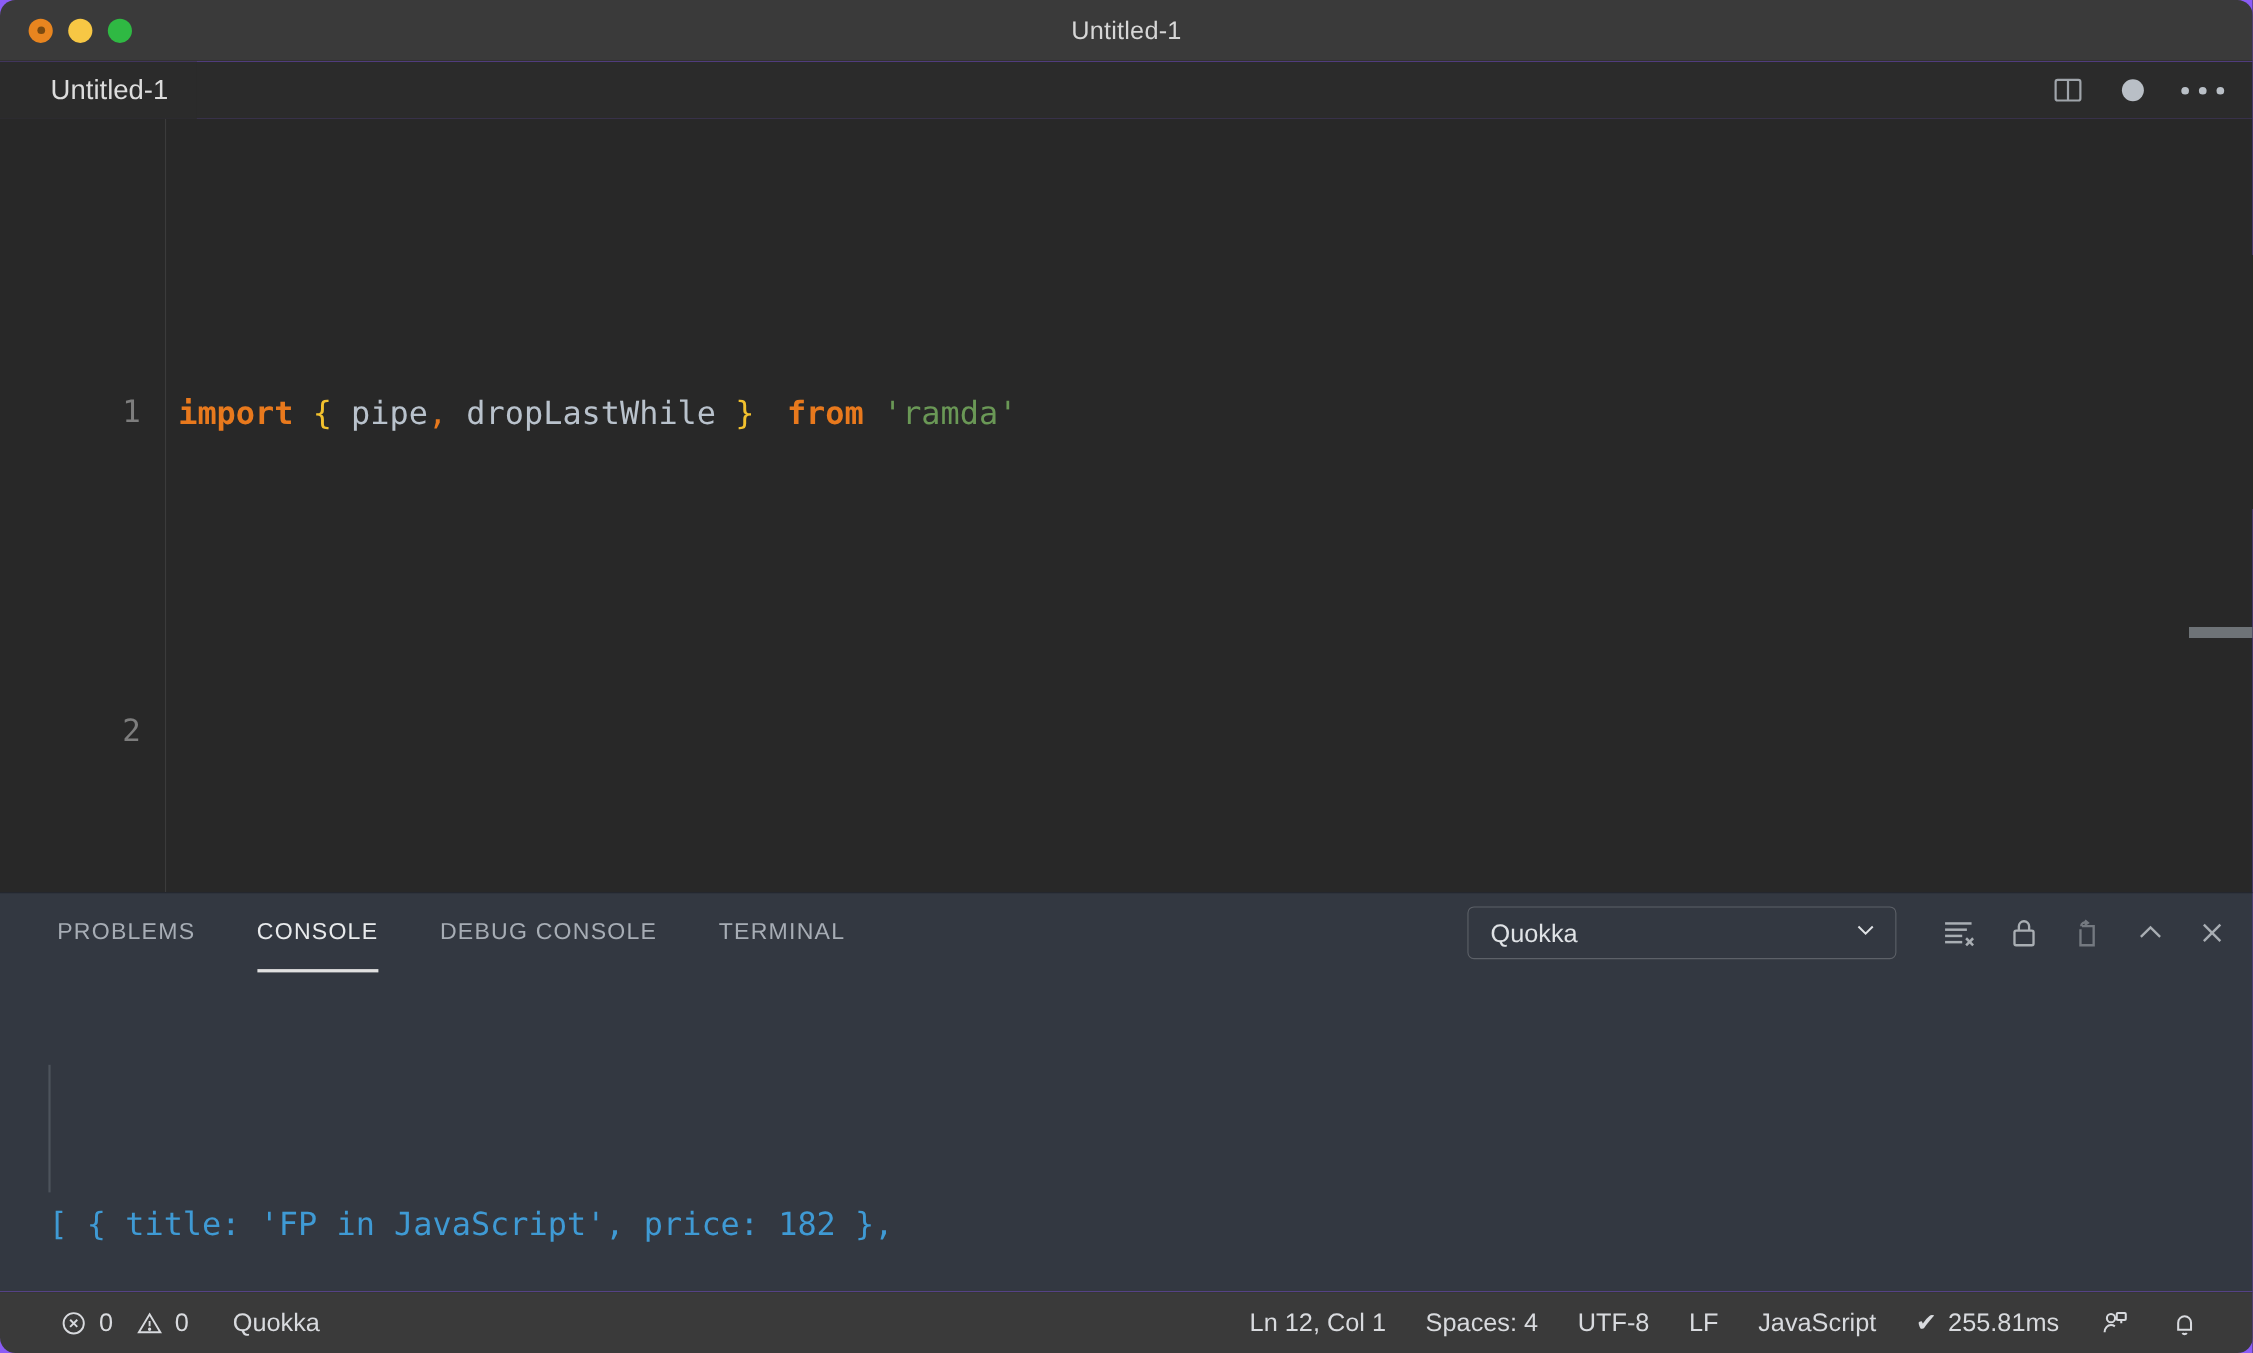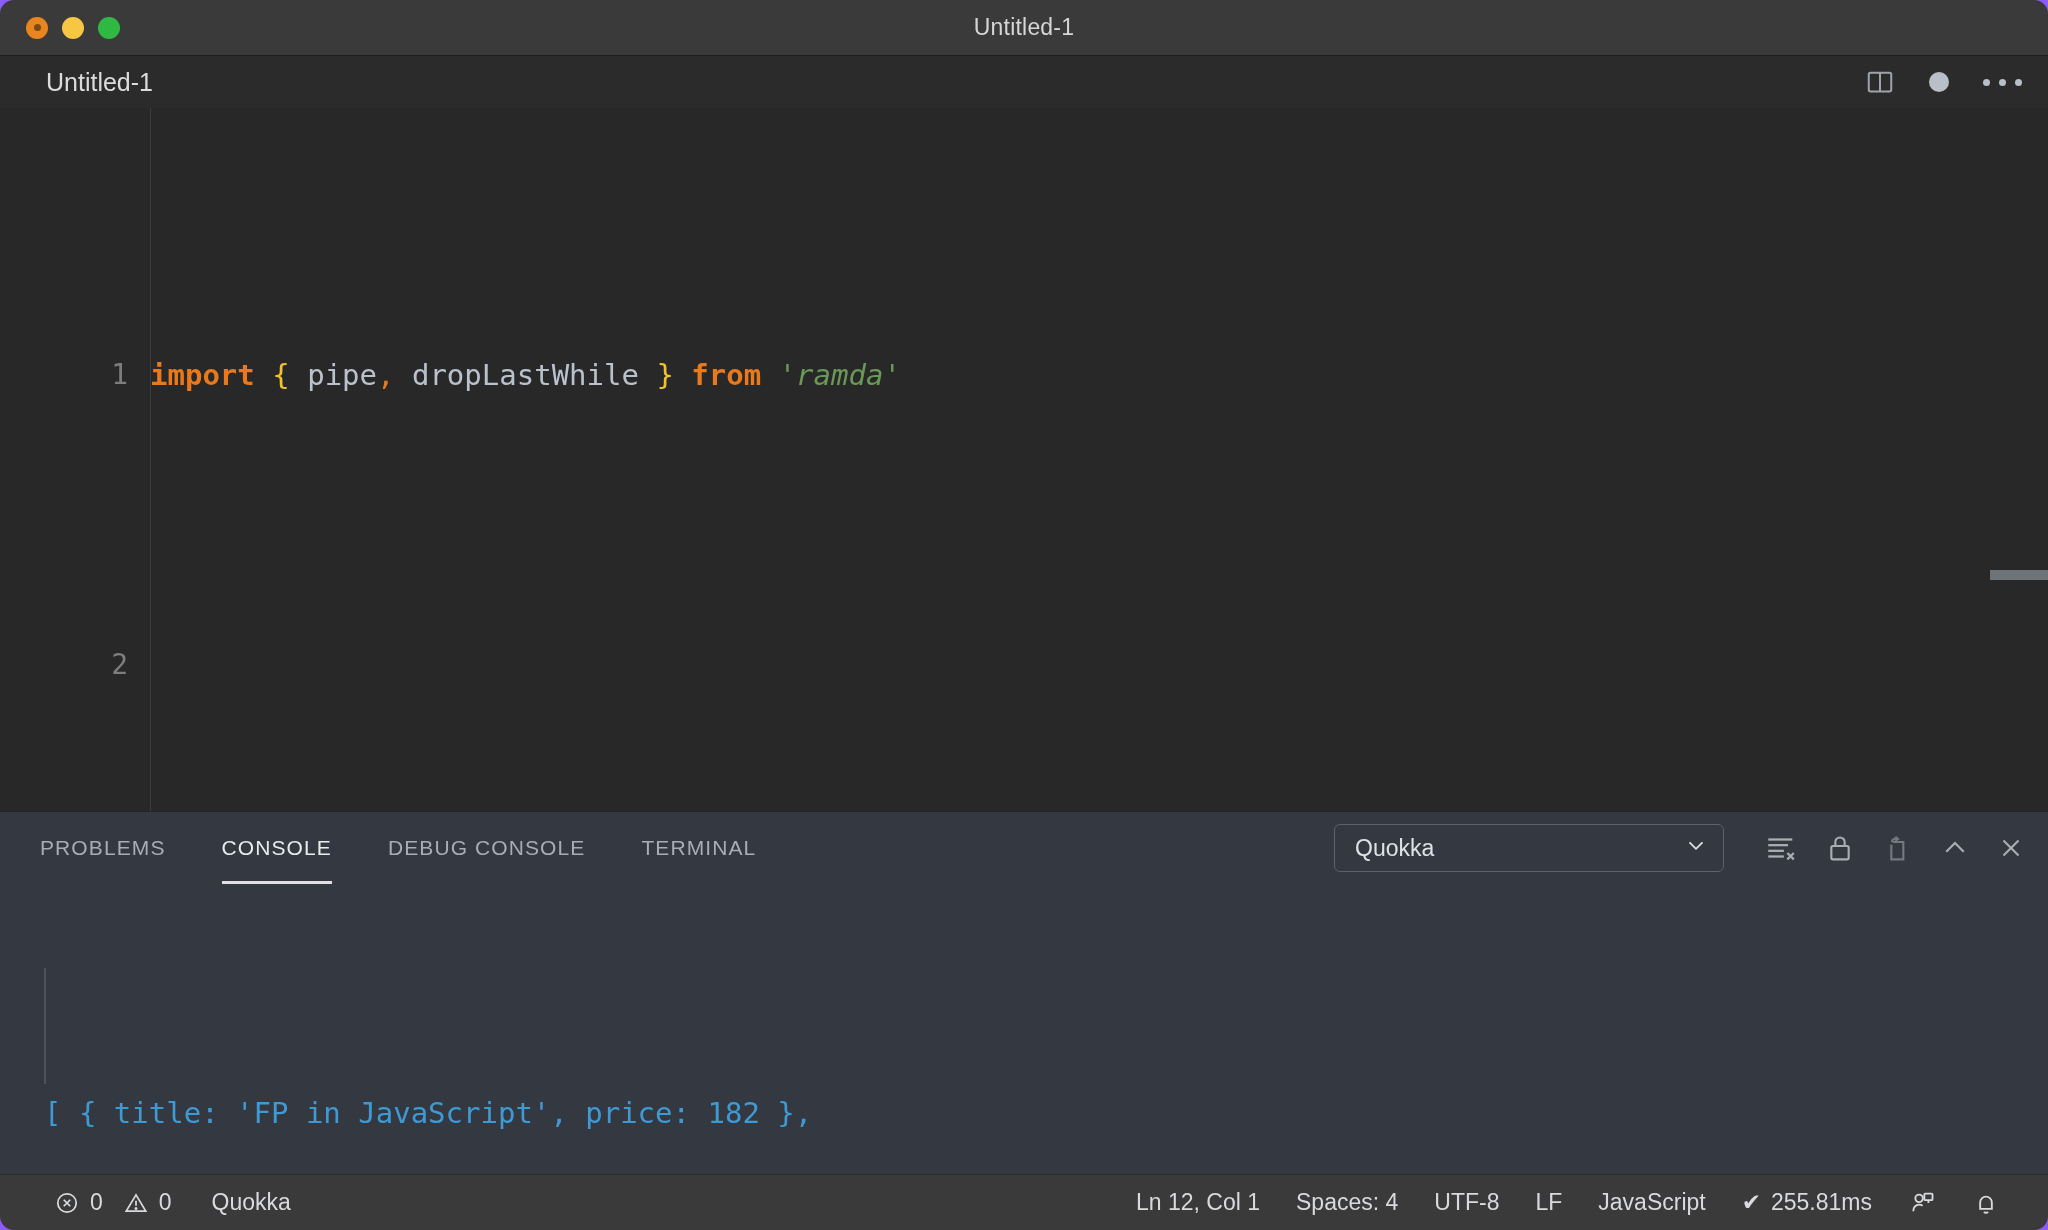"import" .kw { padding-left: none -> 12px }
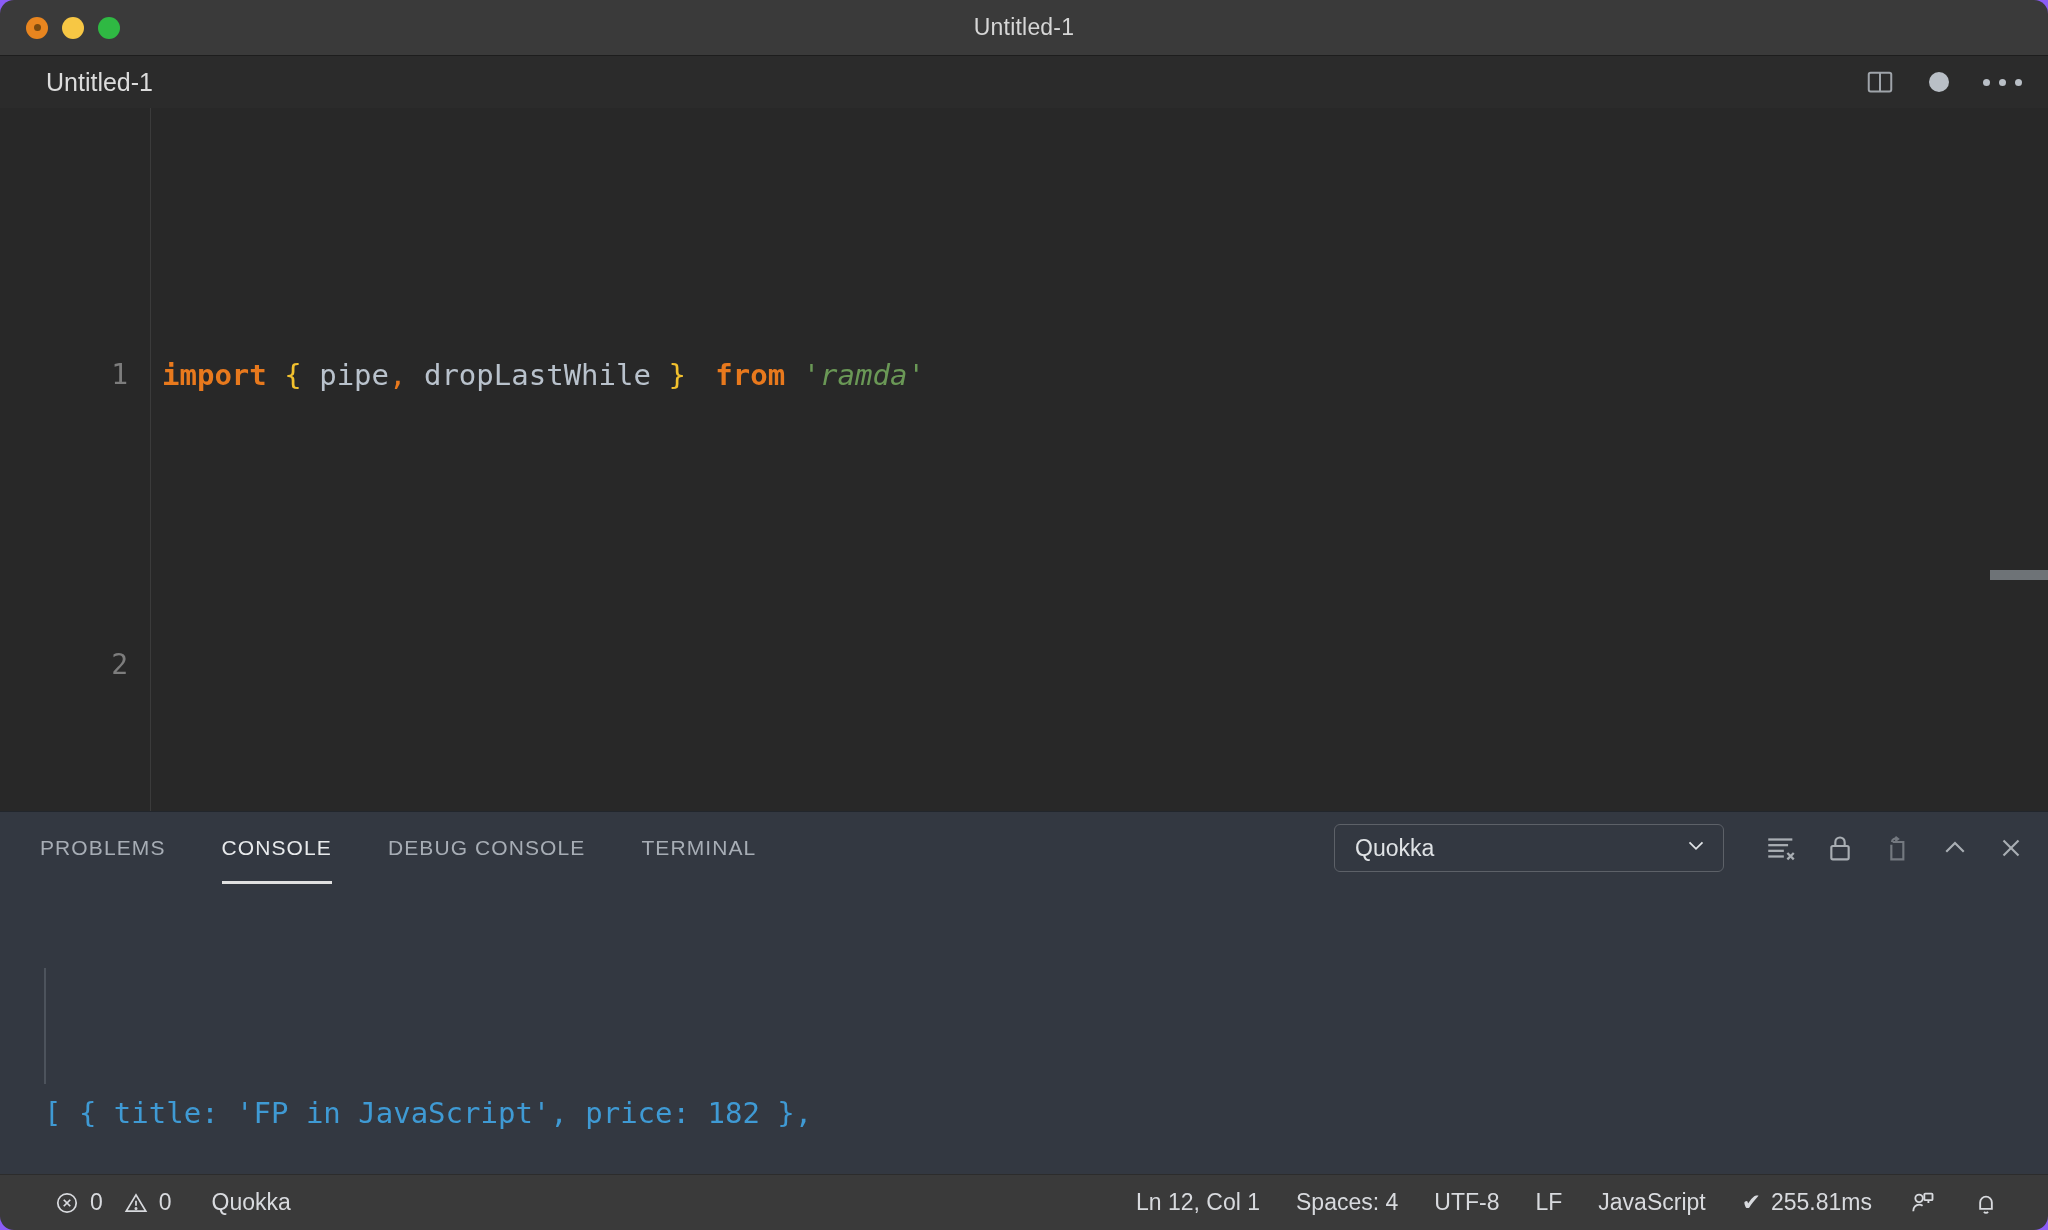"'ramda'" .str { font-style: italic -> none }
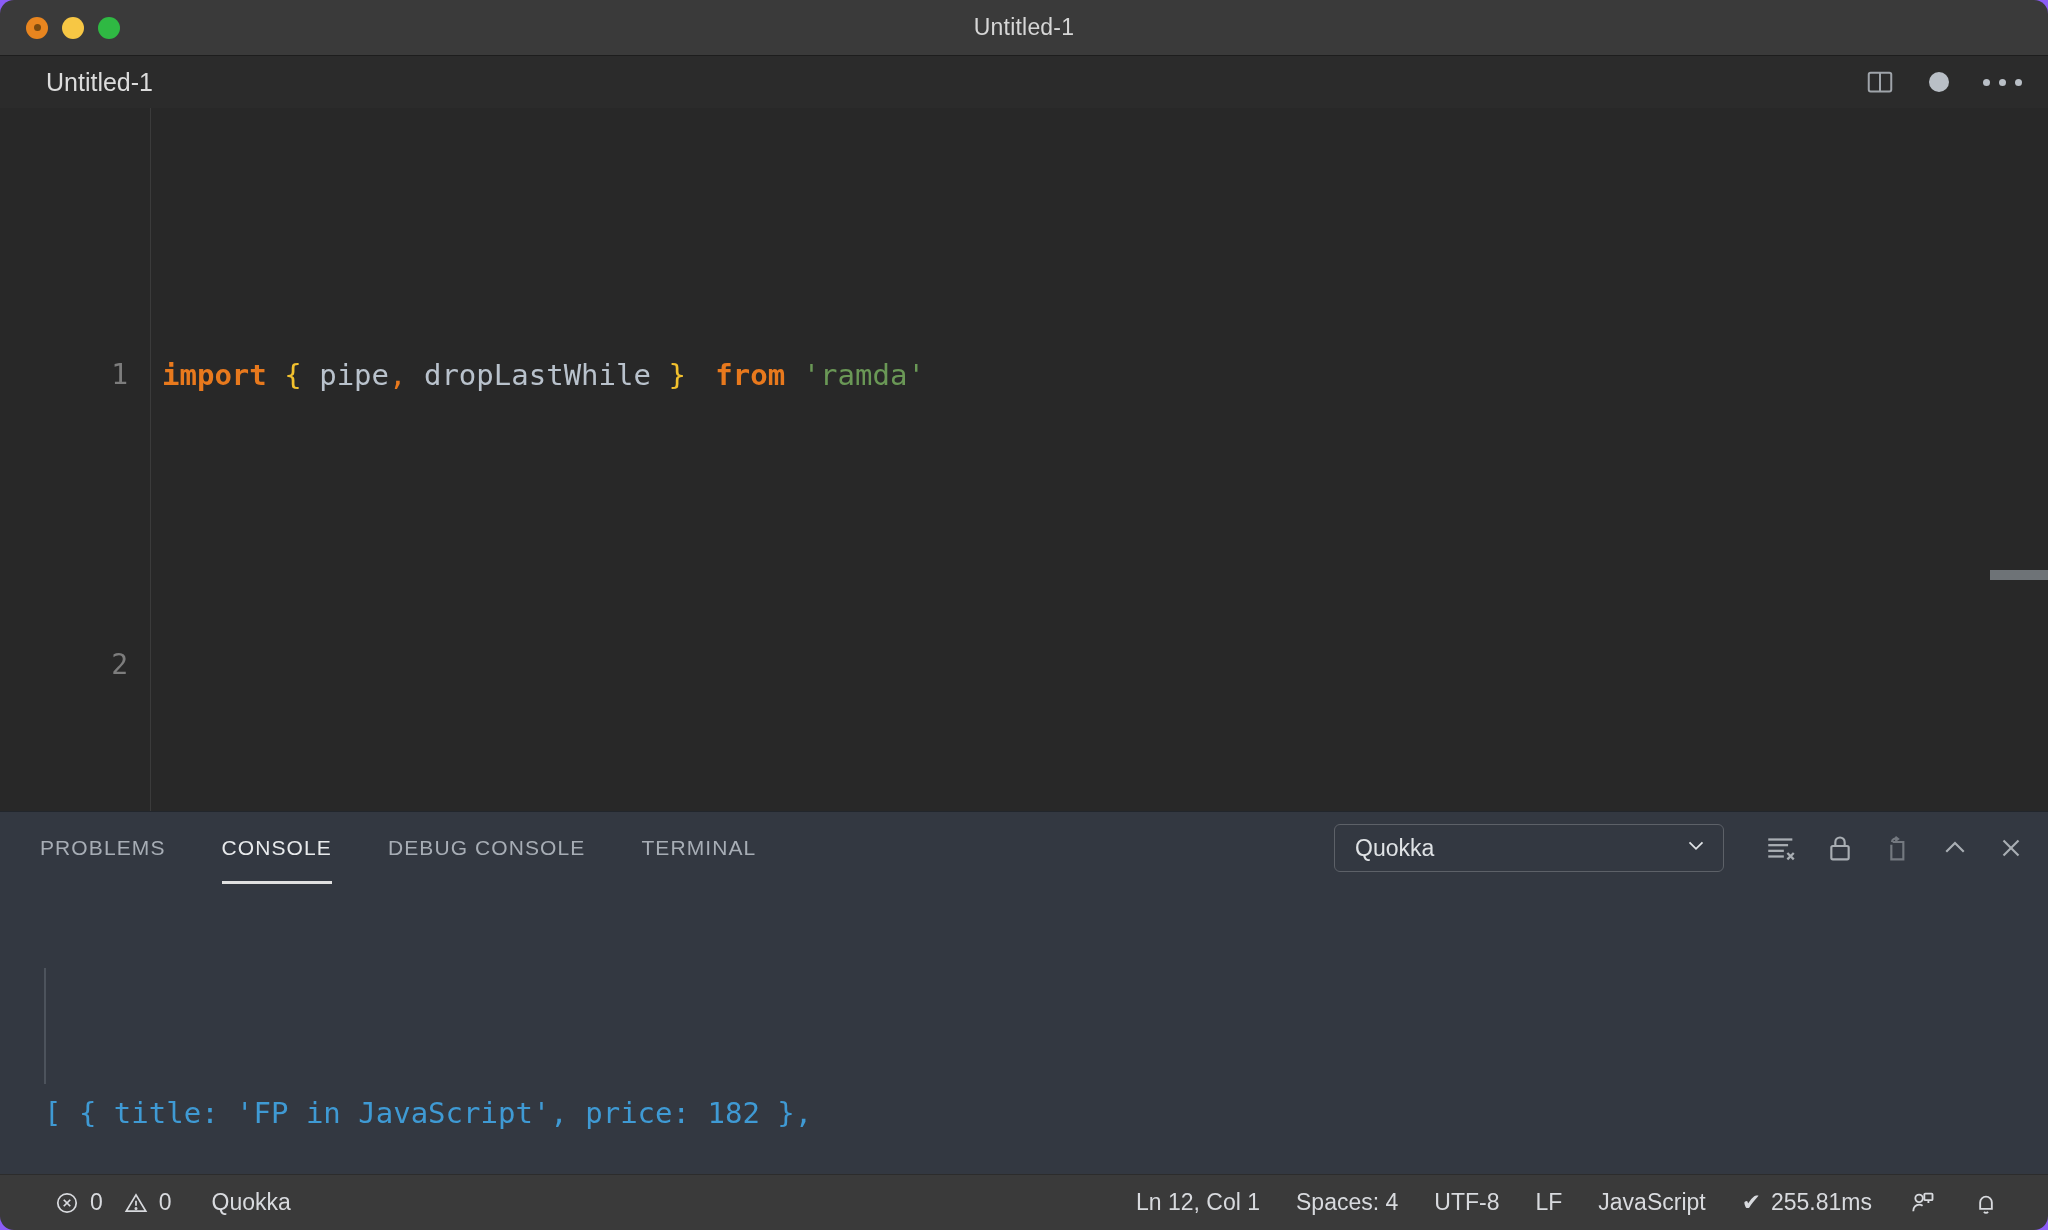"PROBLEMS" .panel-head { padding-left: 40px -> 52px }
